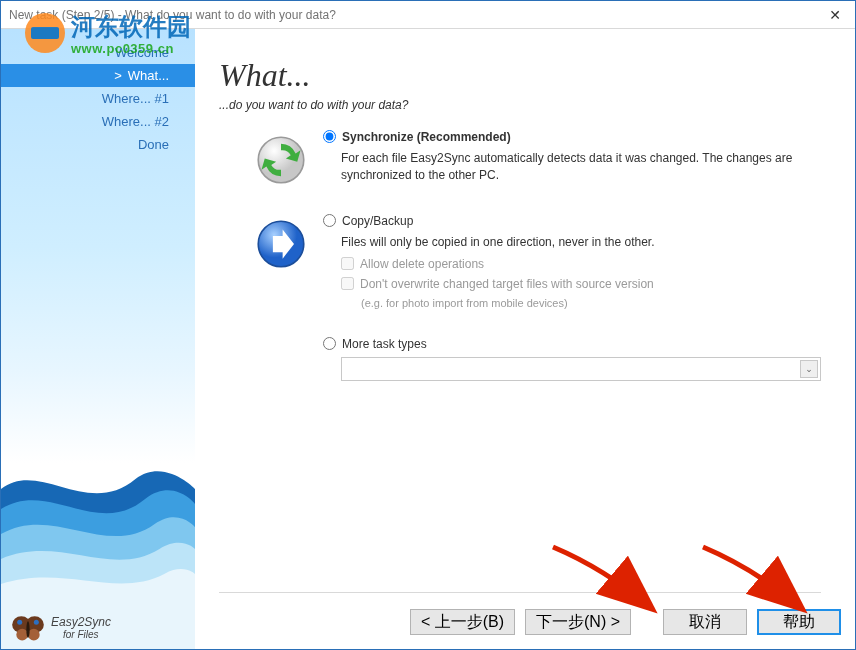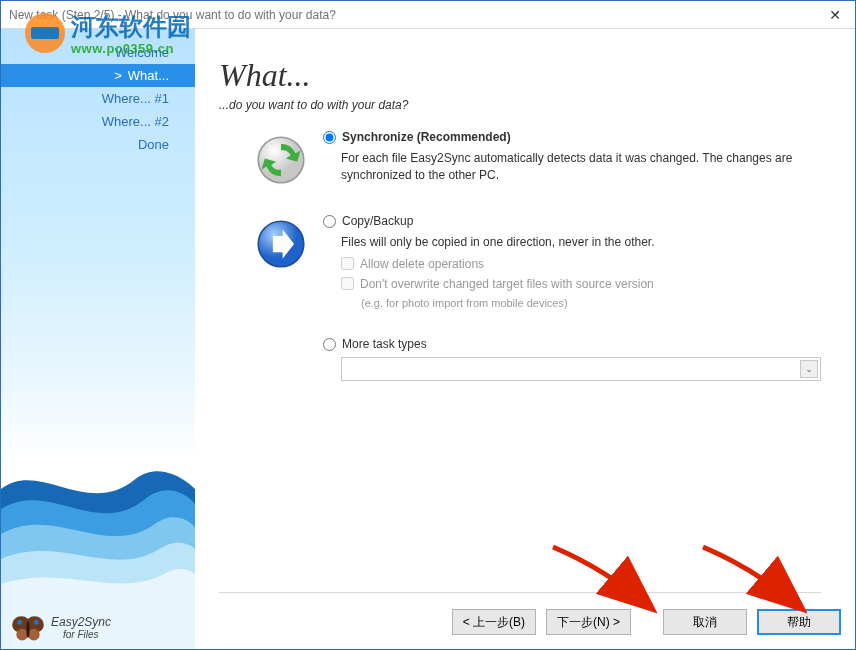"Synchronize (Recommended)" .radio-row { align-items: flex-end -> flex-start }
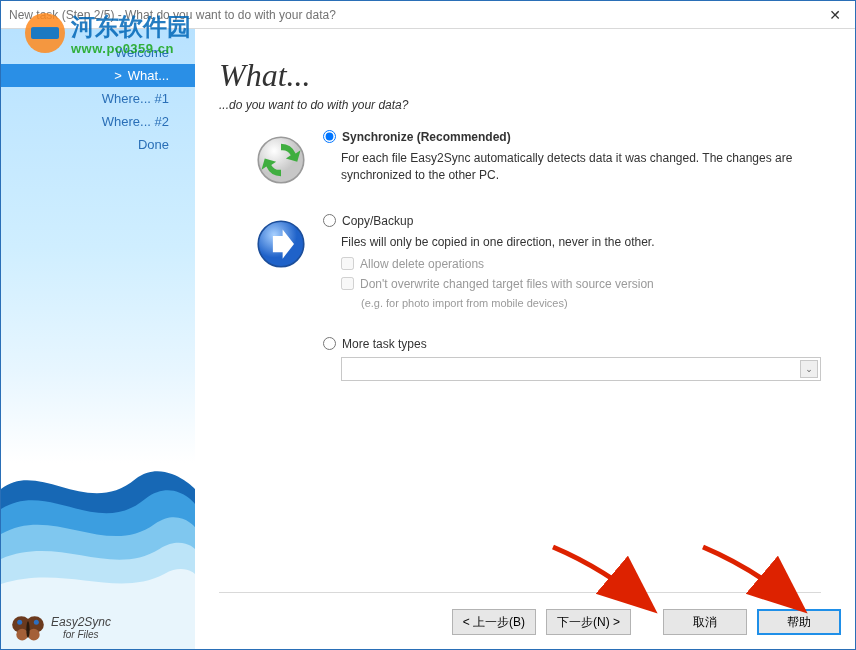"< 上一步(B)" .btn { font-size: 12px -> 16px }
